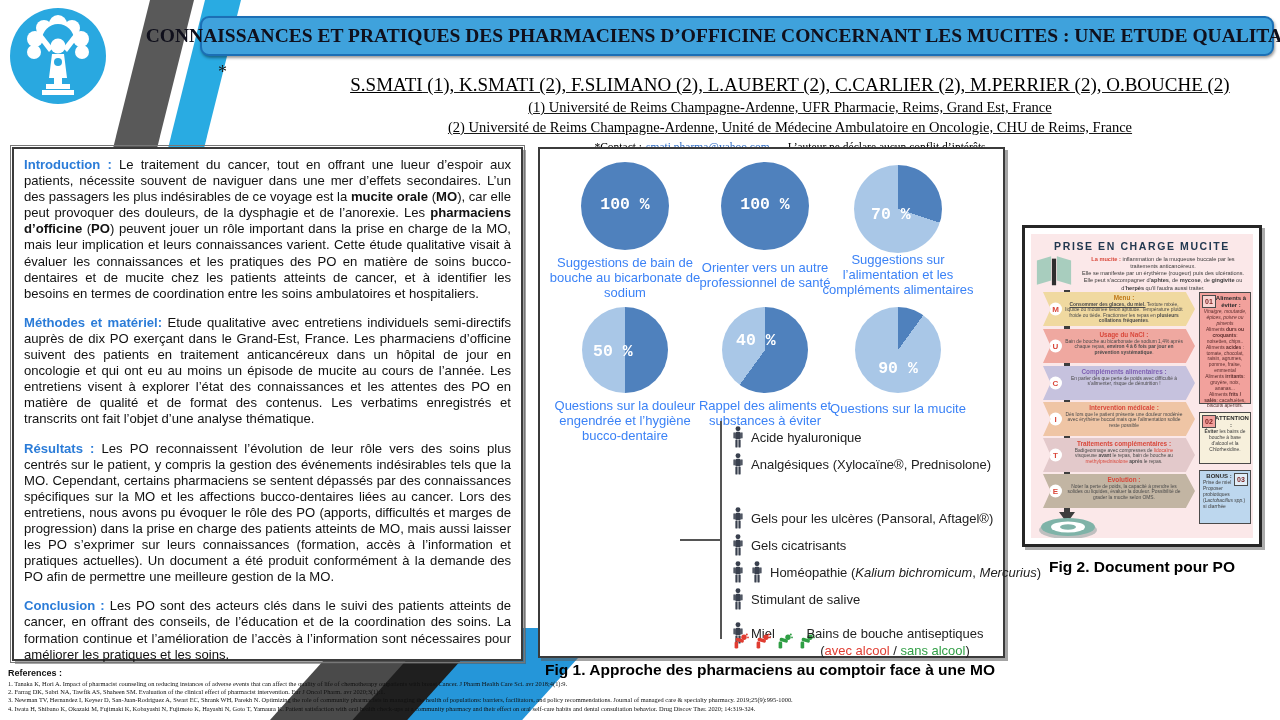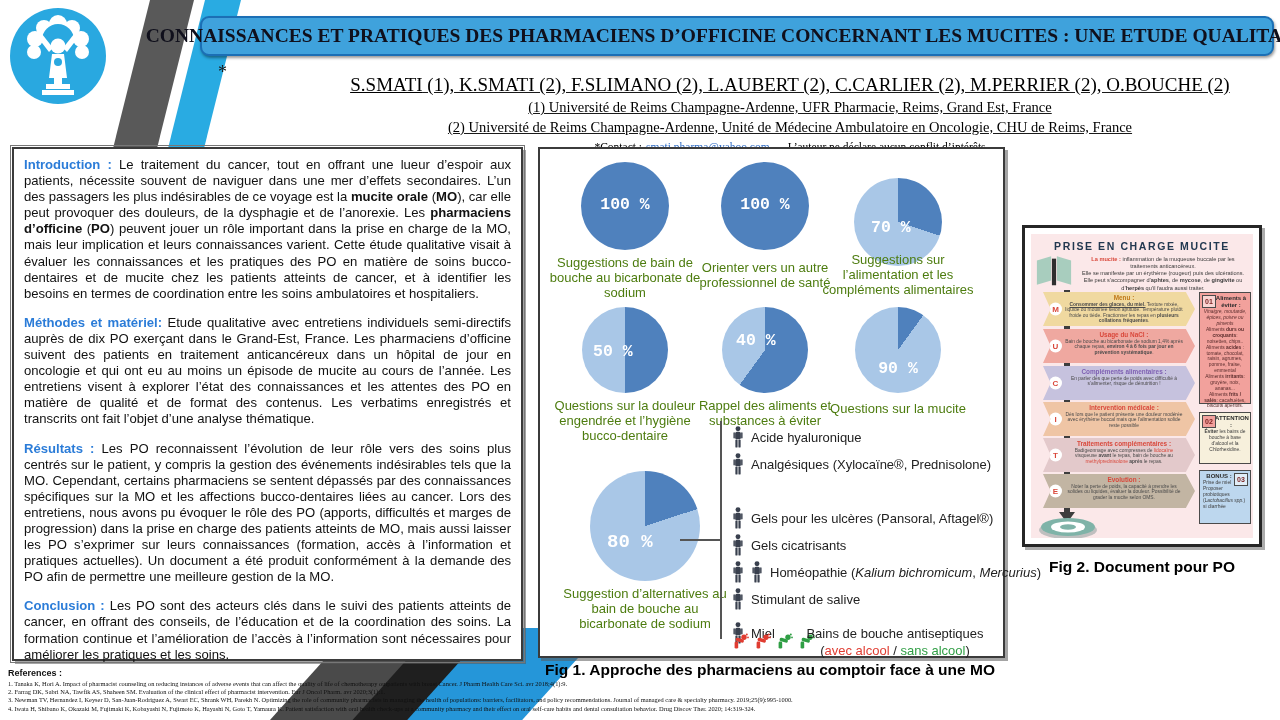"70 %" .p3 { top: 29px -> 16px }
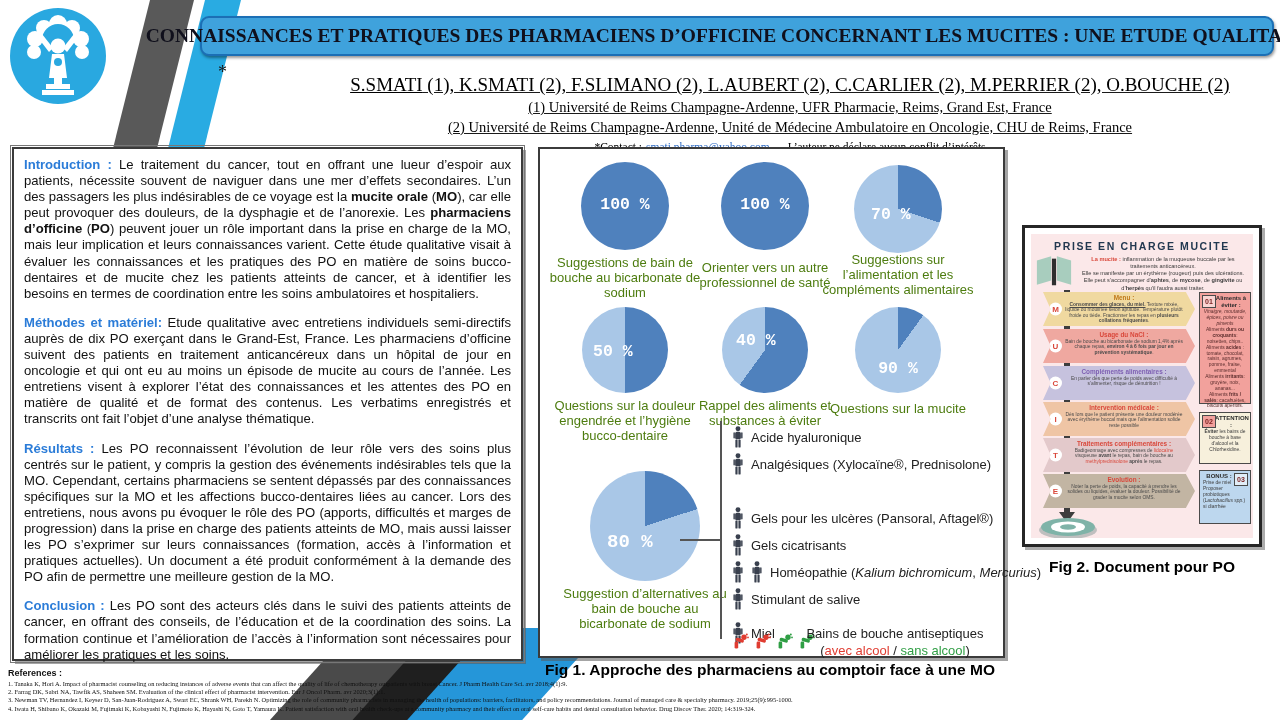"Suggestions de bain de bouche" .pcap { color: #4d7c0f -> #3b82f6 }
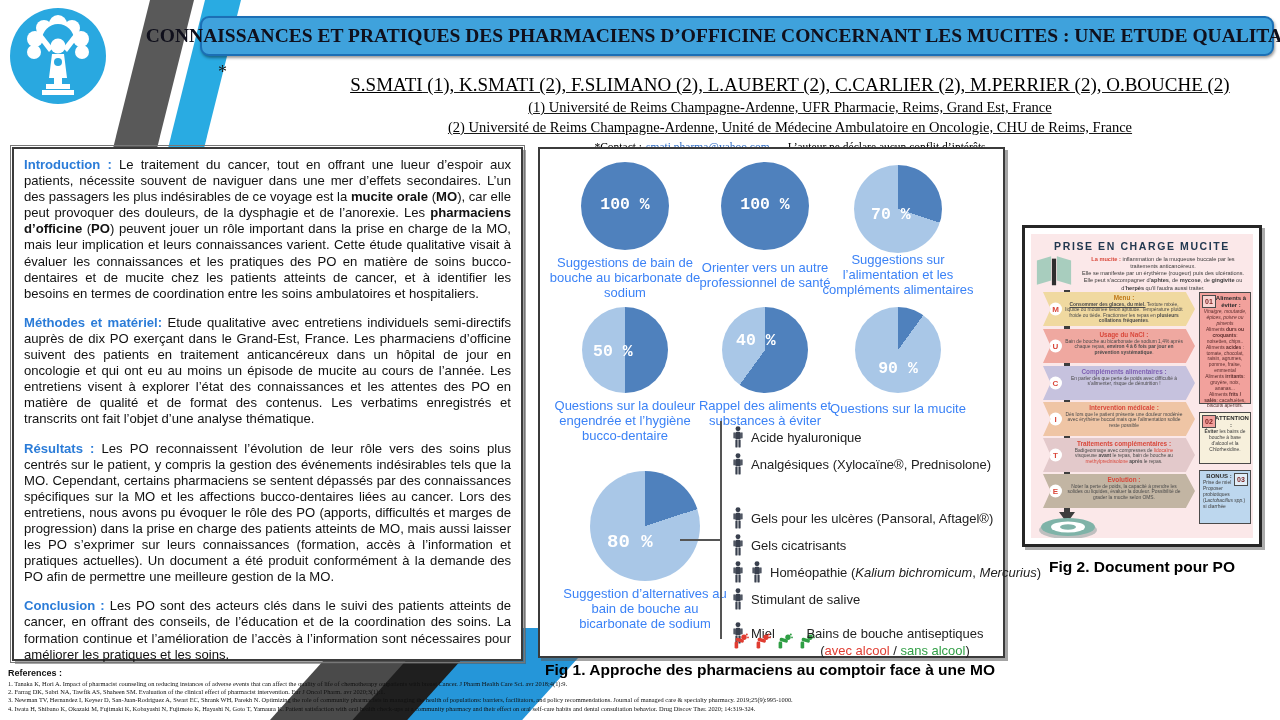"80 %" div.pie { html: <div> <span>80 %</span> </div> -> none }
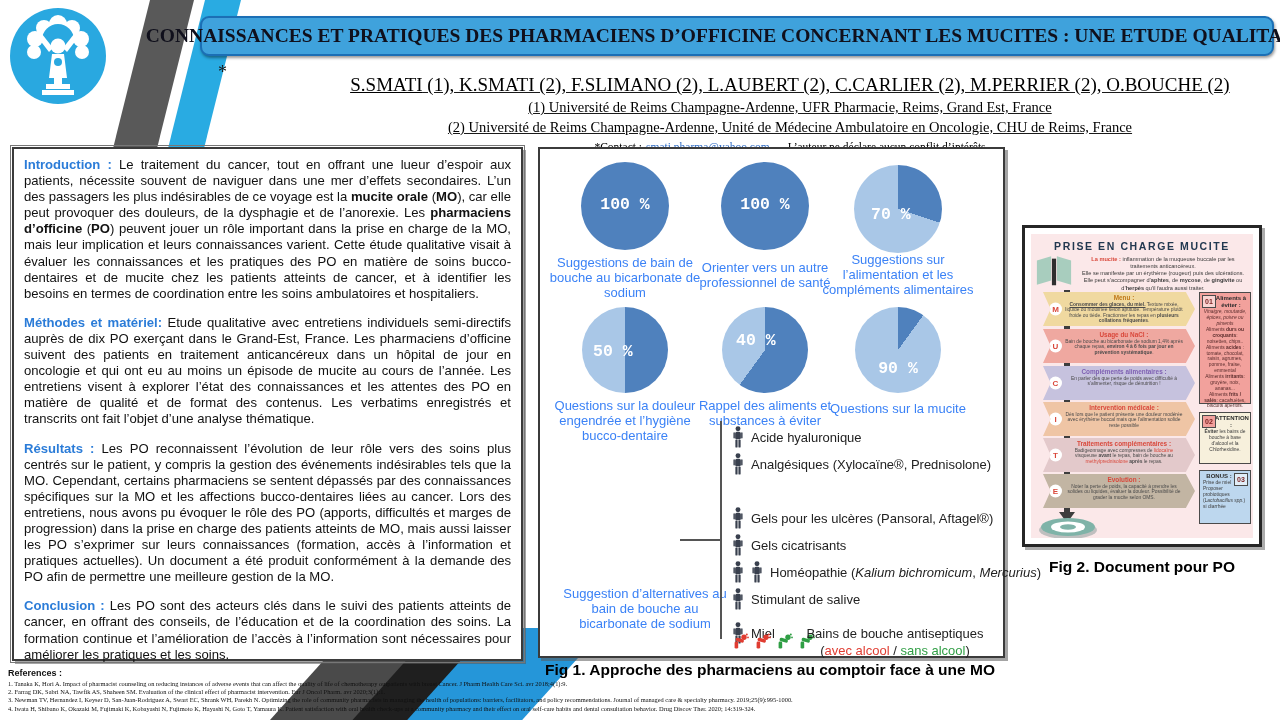"Suggestion d’alternatives au bain de" div.pcap { html: <div>Suggestion d’alternatives au bain de bouche au bicarbonate de sodium</div> -> none }
